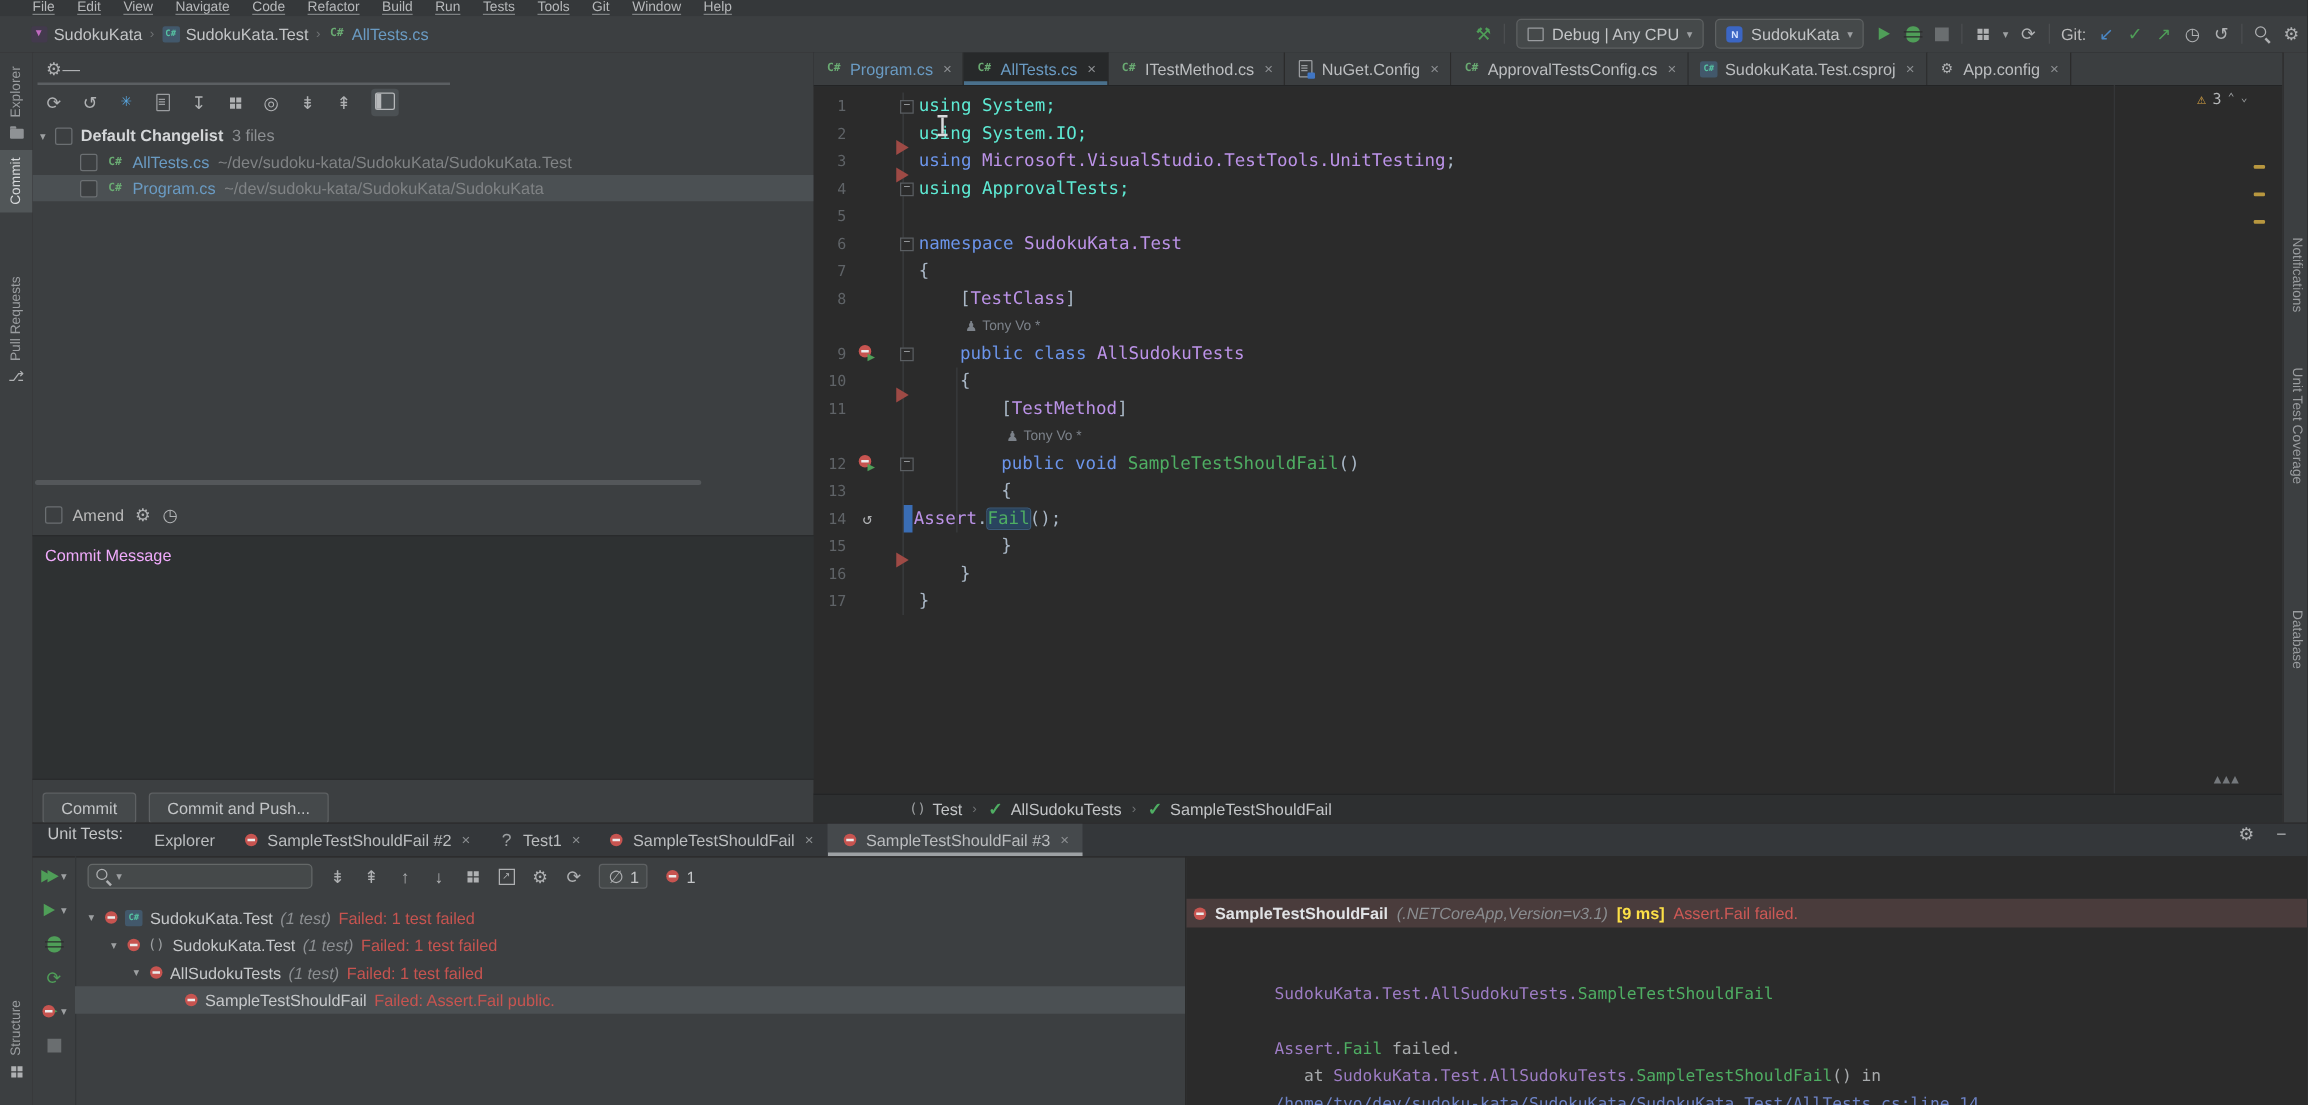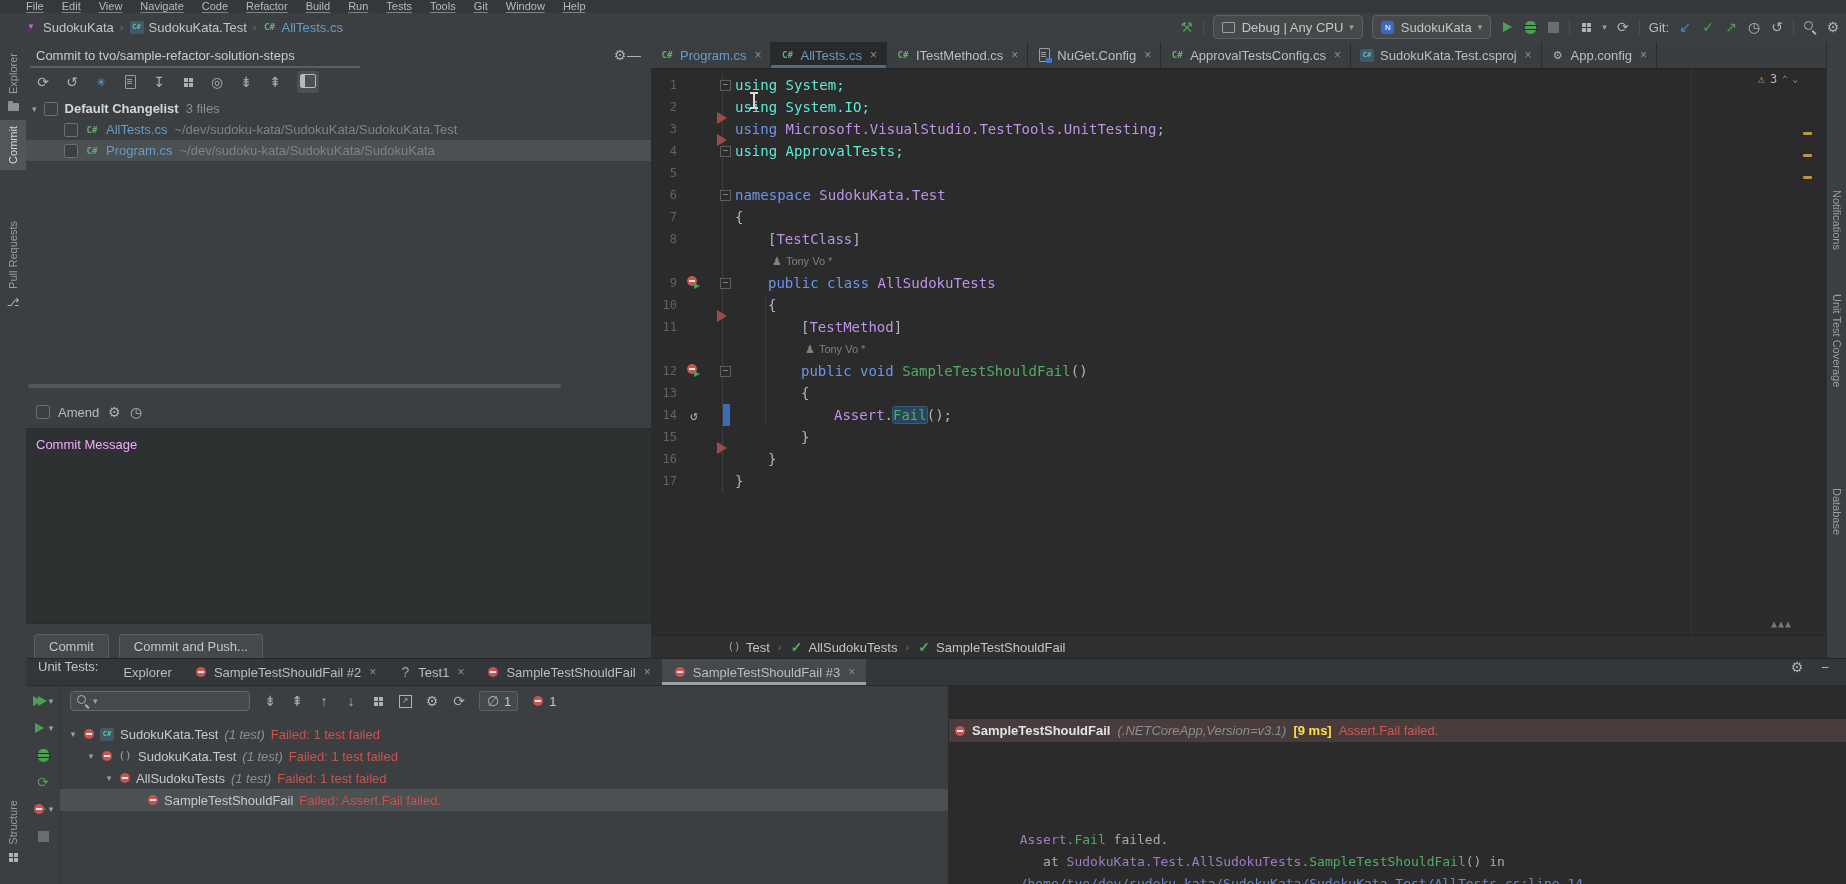"Commit to" span { html: <span>Commit to tvo/sample-refactor-solution-steps</span> -> none }
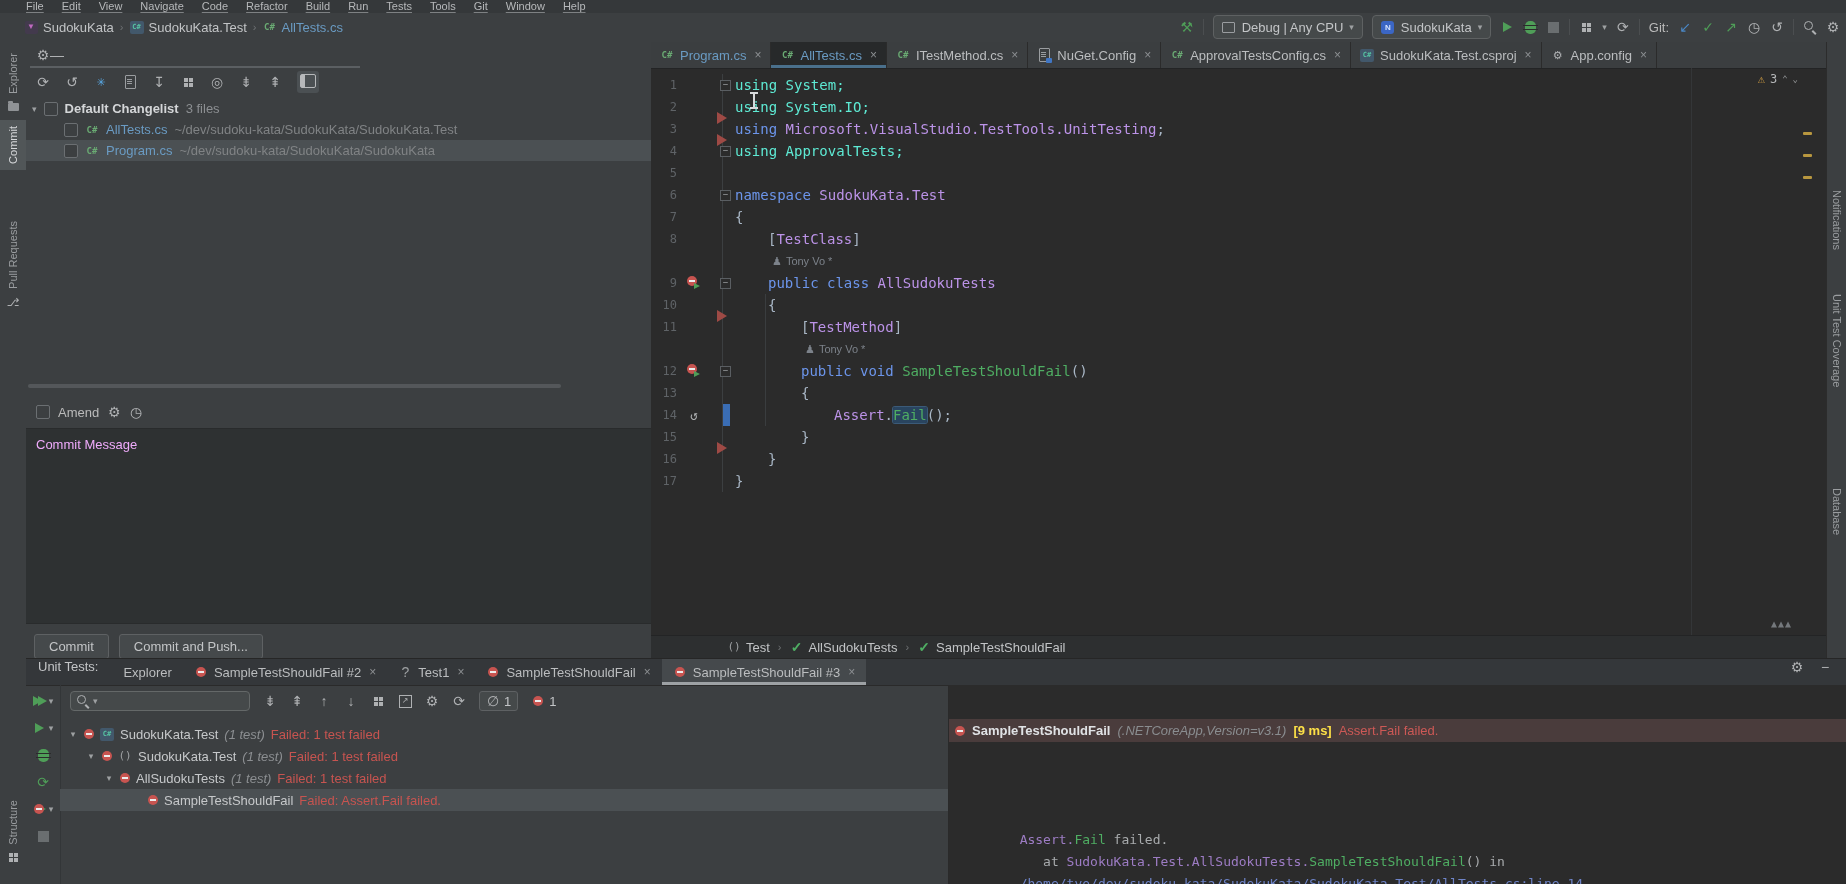"Assert.Fail();" span.codetxt { padding-left: 103px -> none }
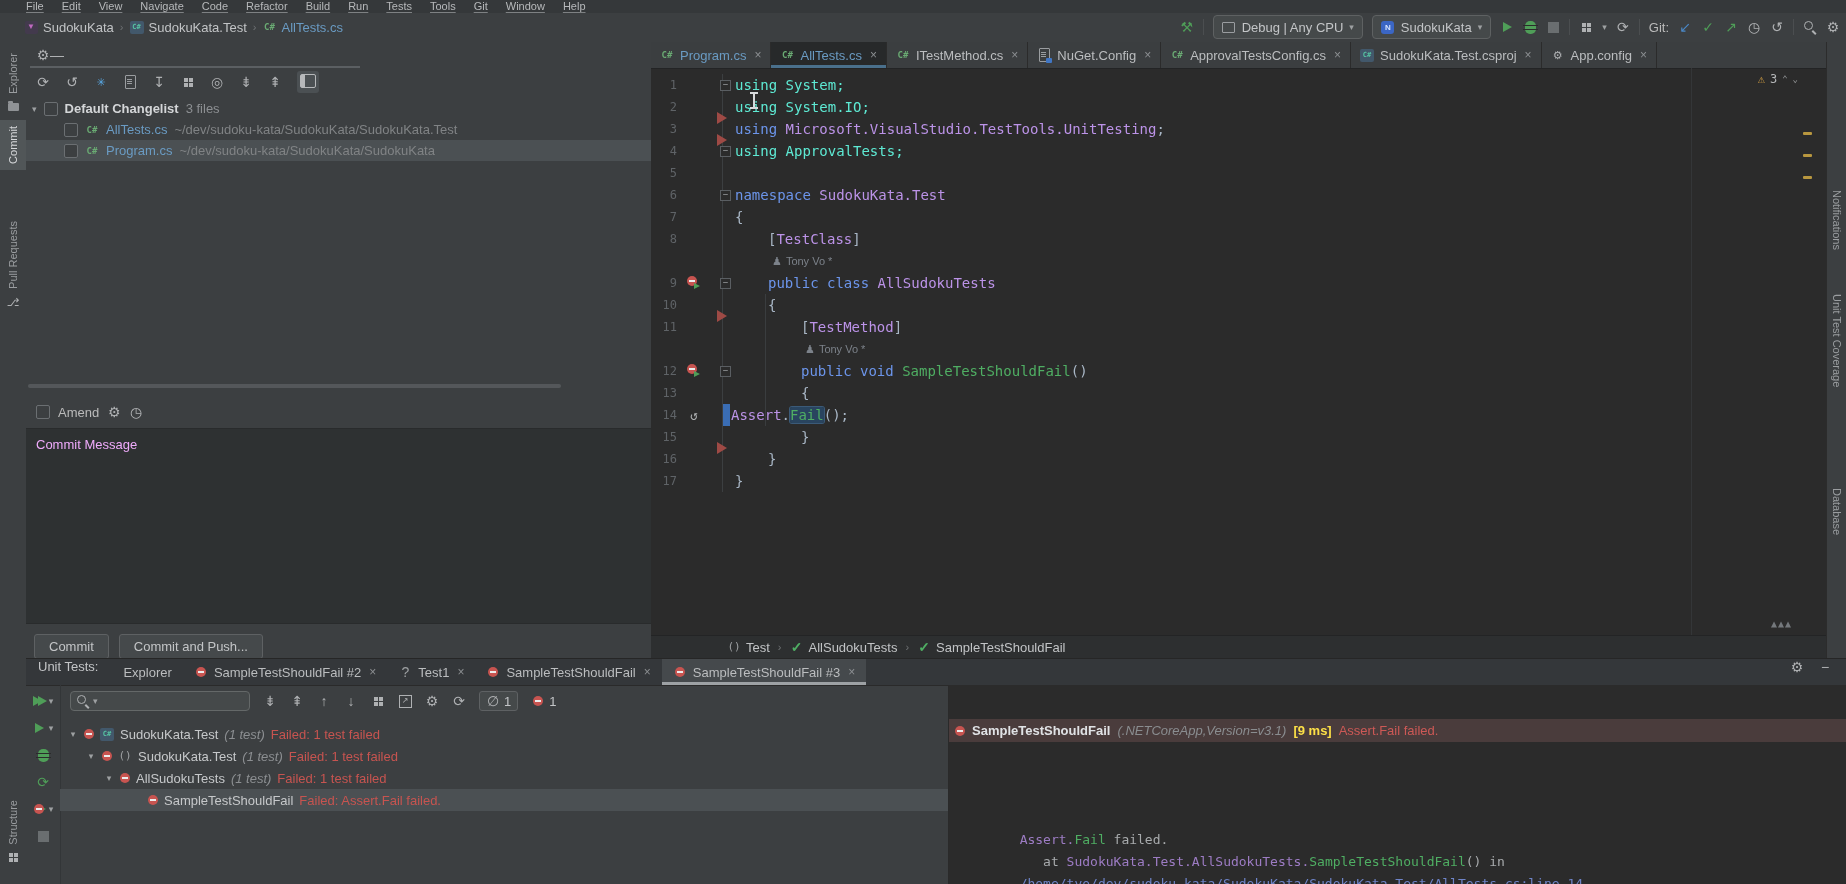"Failed: Assert.Fail failed." span.t-status { text: failed -> public }
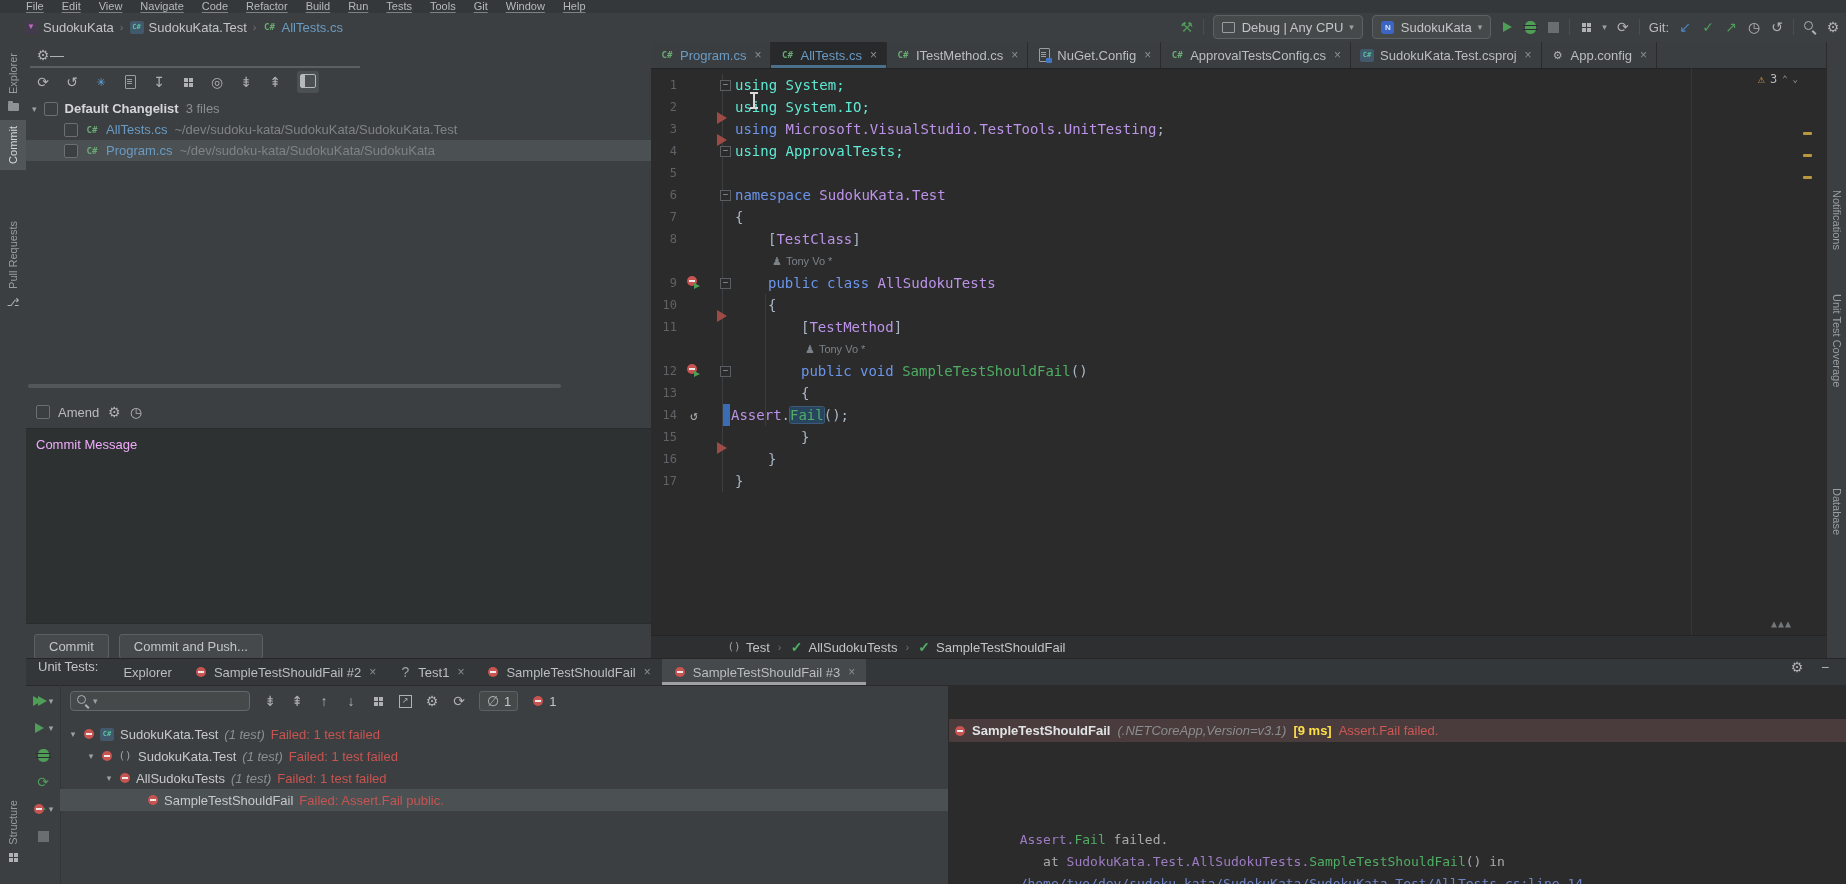"SudokuKata.Test.AllSudokuTests.SampleTes" div.out-line { html: none -> <div> <span>SudokuKata.Test.AllSudokuTests.</span><span>SampleTestShouldFail</span> </div> }
